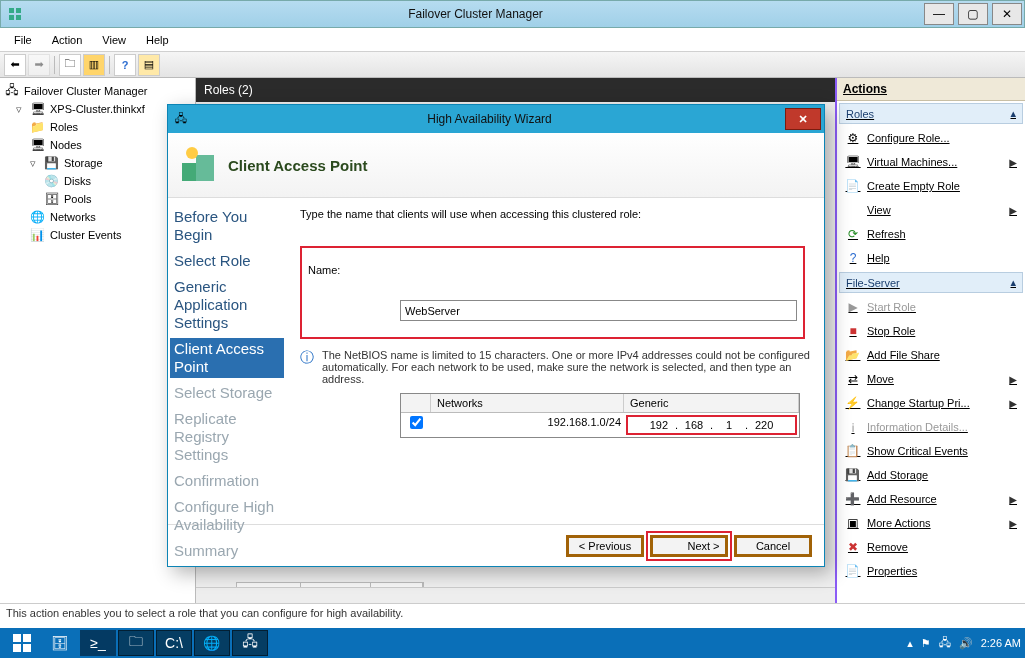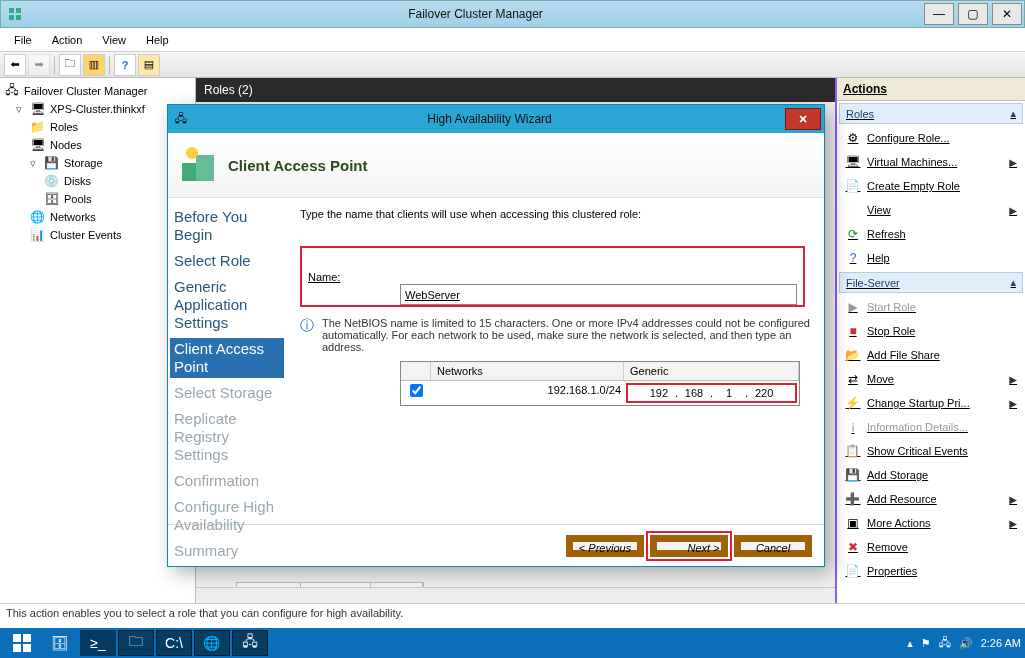"Name:" .name-row { align-items: center -> flex-start; padding: 0 6px -> 16px 6px; text-decoration: underline -> none }
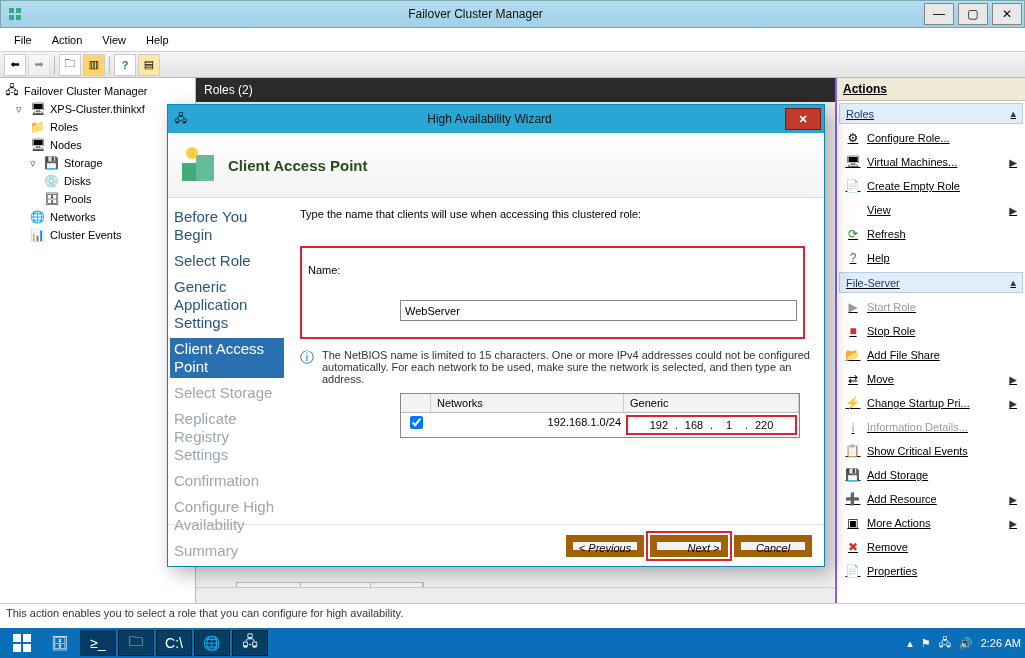"< Previous" .wbtn { border: 7px solid #a16207 -> 3px solid #a16207; font-style: italic -> none }
